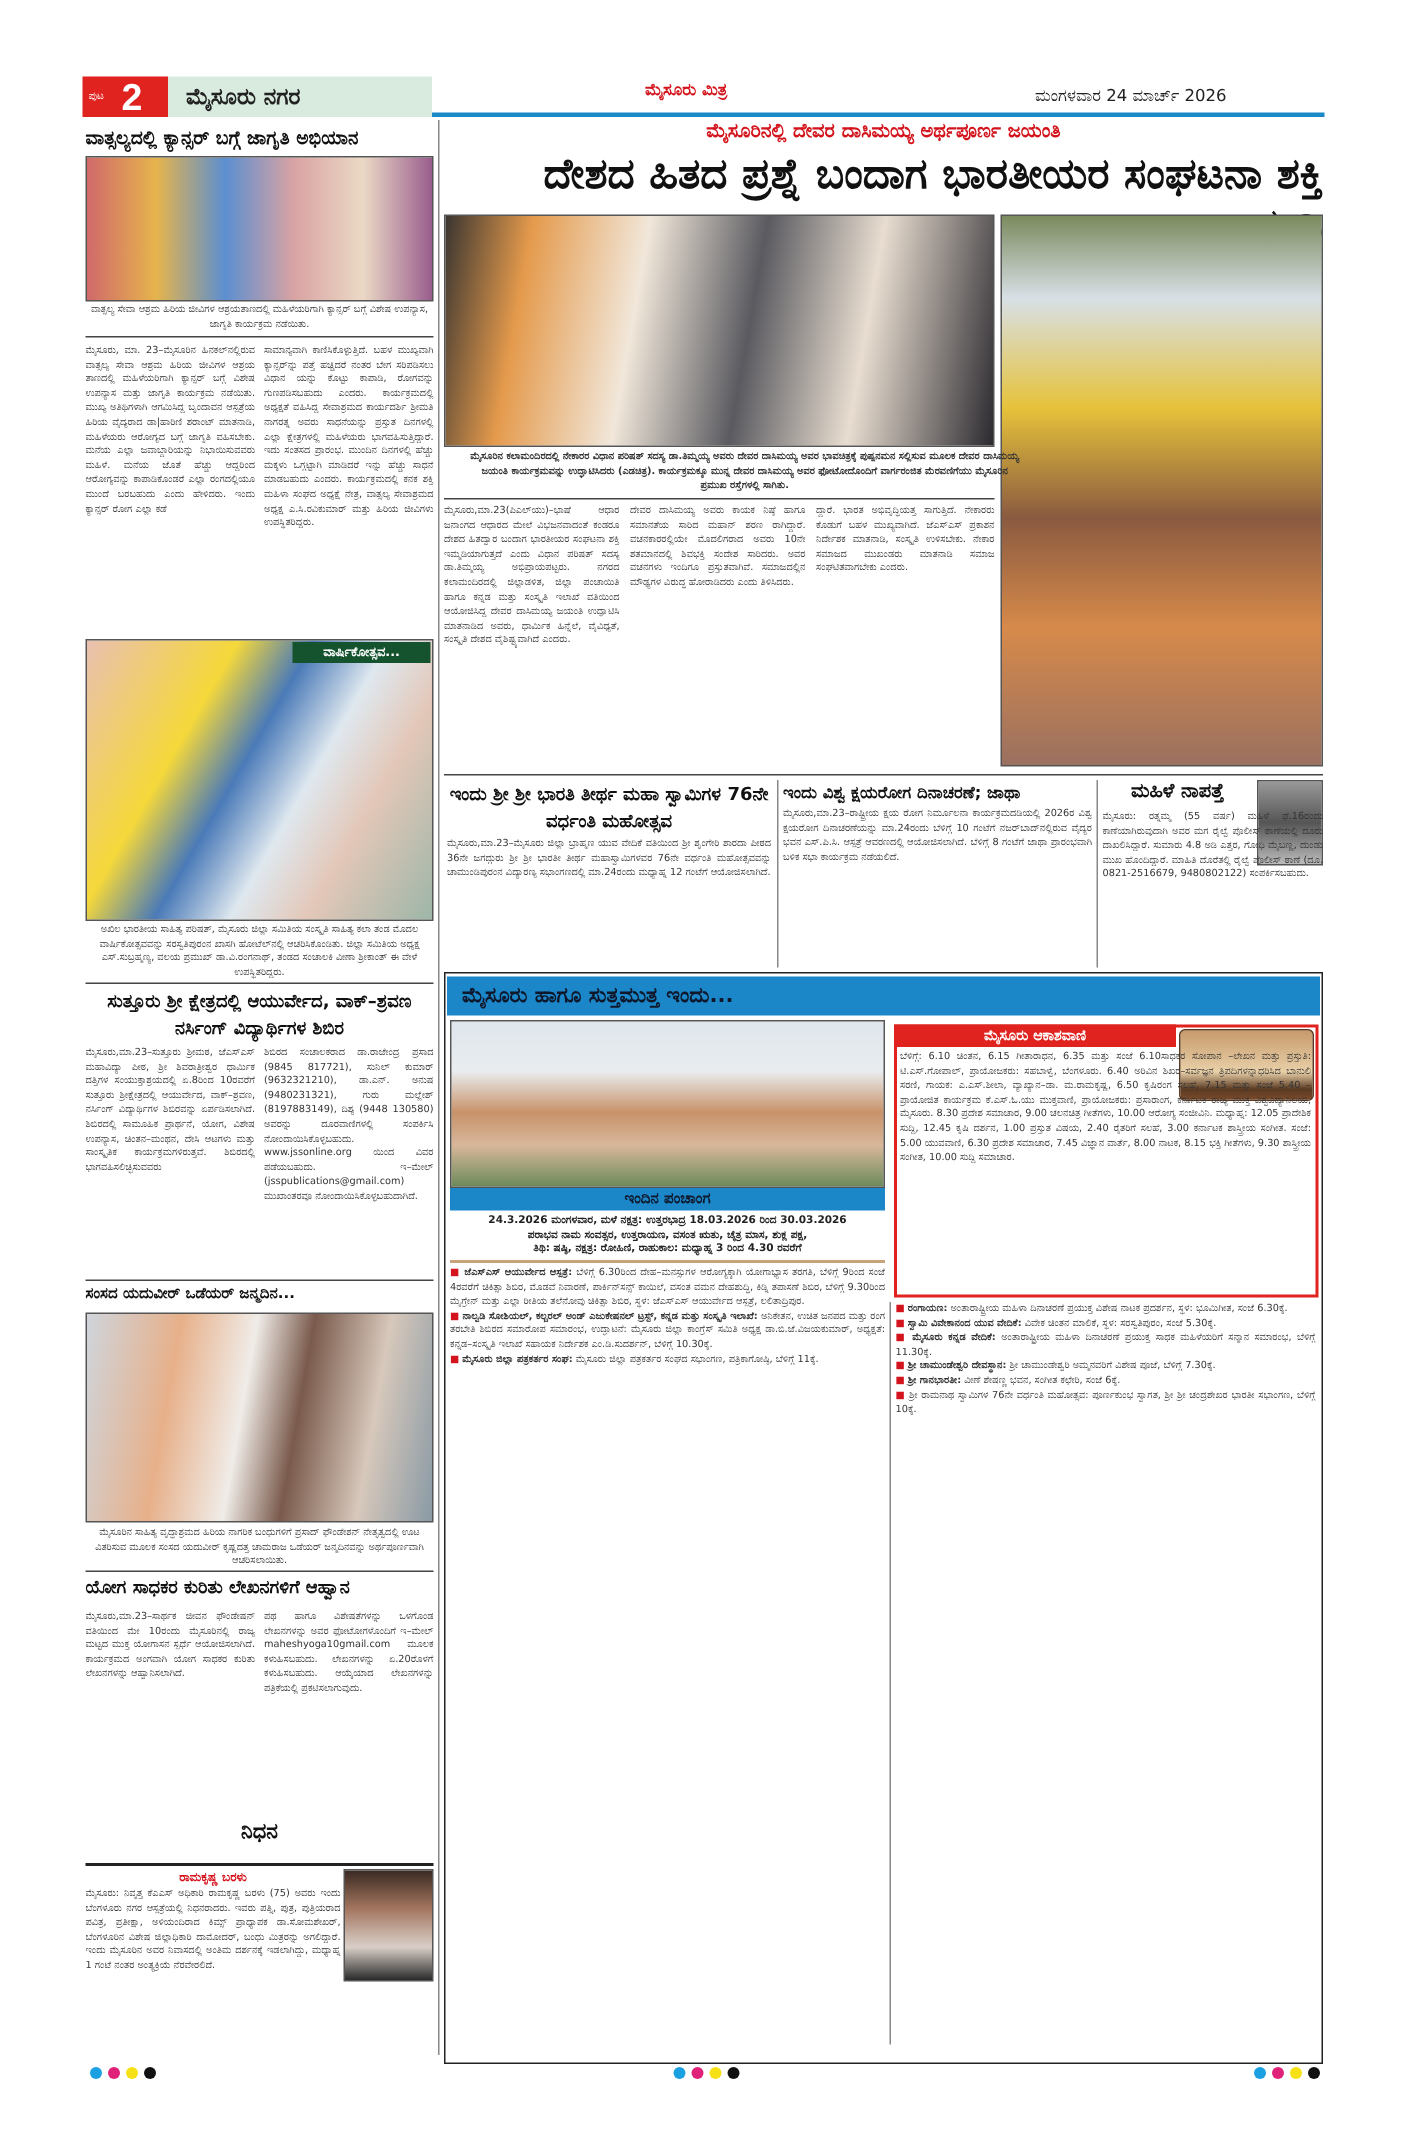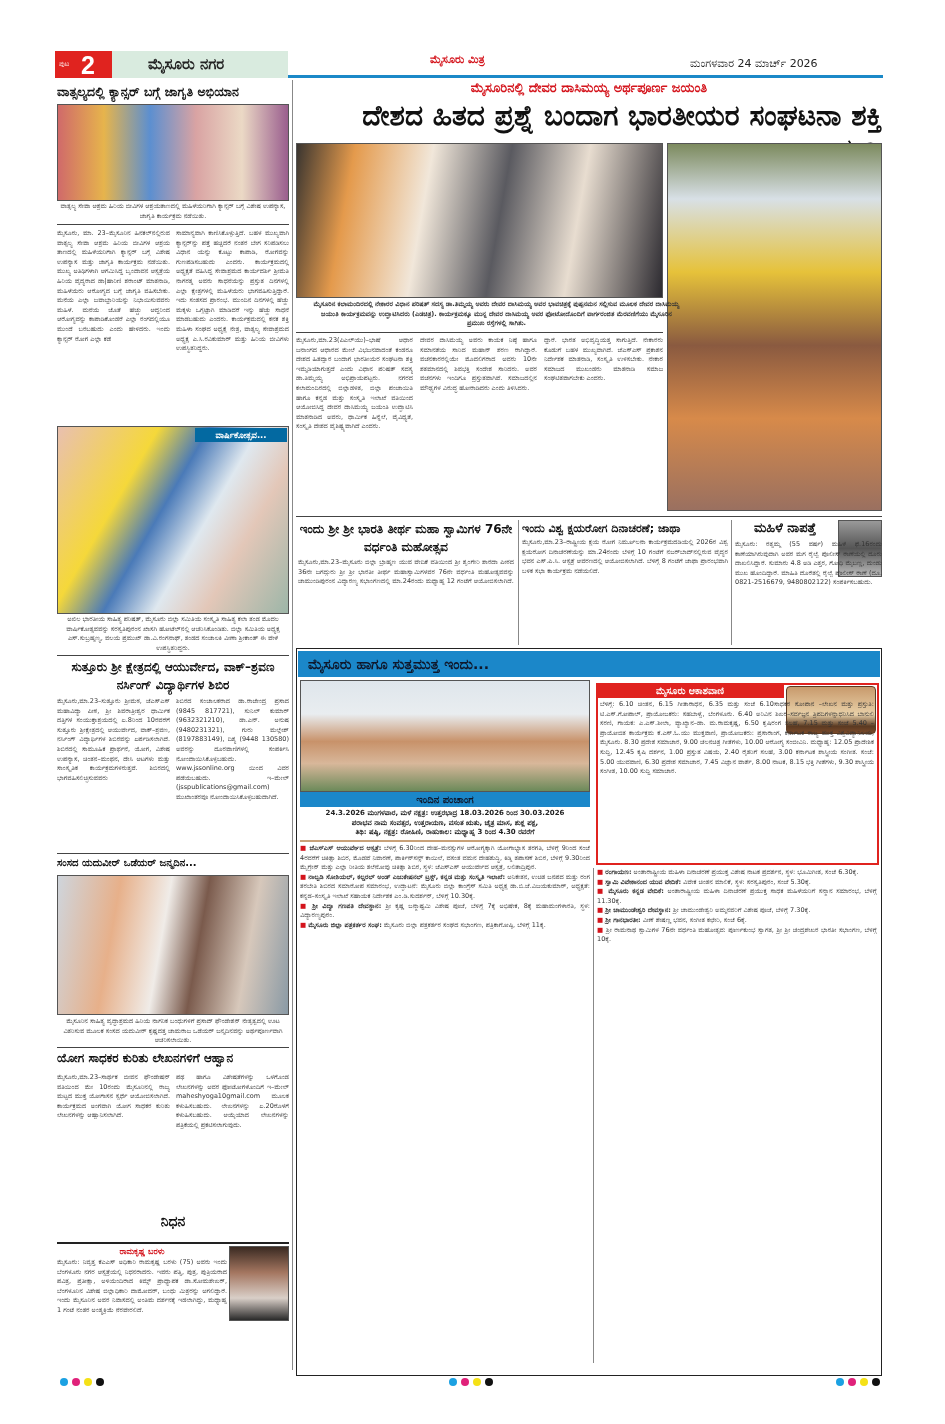"ಮೈಸೂರು ನಗರ" #section-bar span { margin-left: 24px -> none }
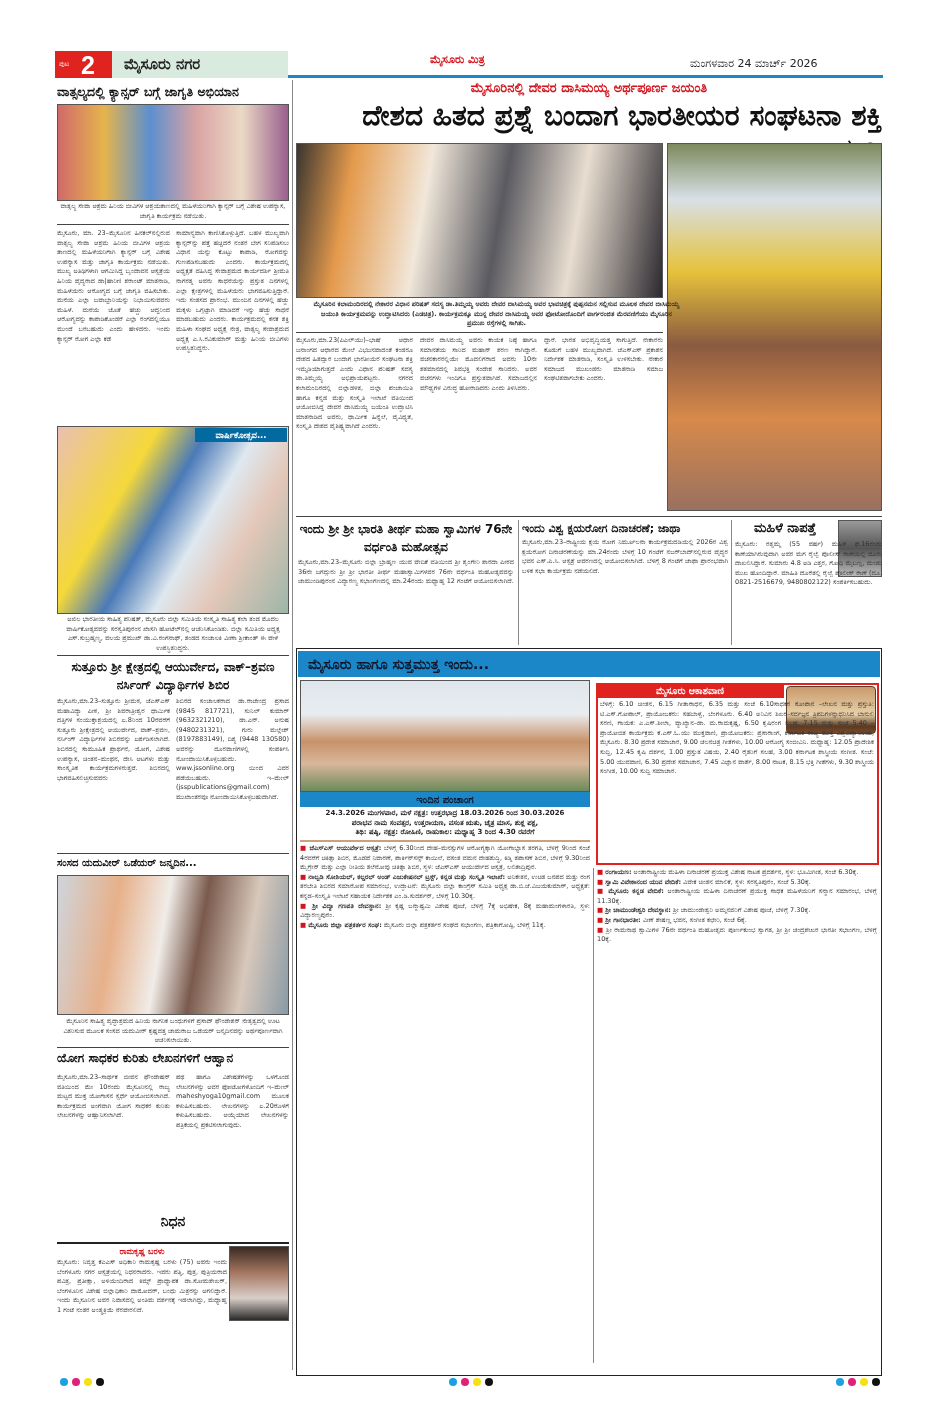"ವಾರ್ಷಿಕೋತ್ಸವ..." div.abs { background: #0369a1 -> #14532d }
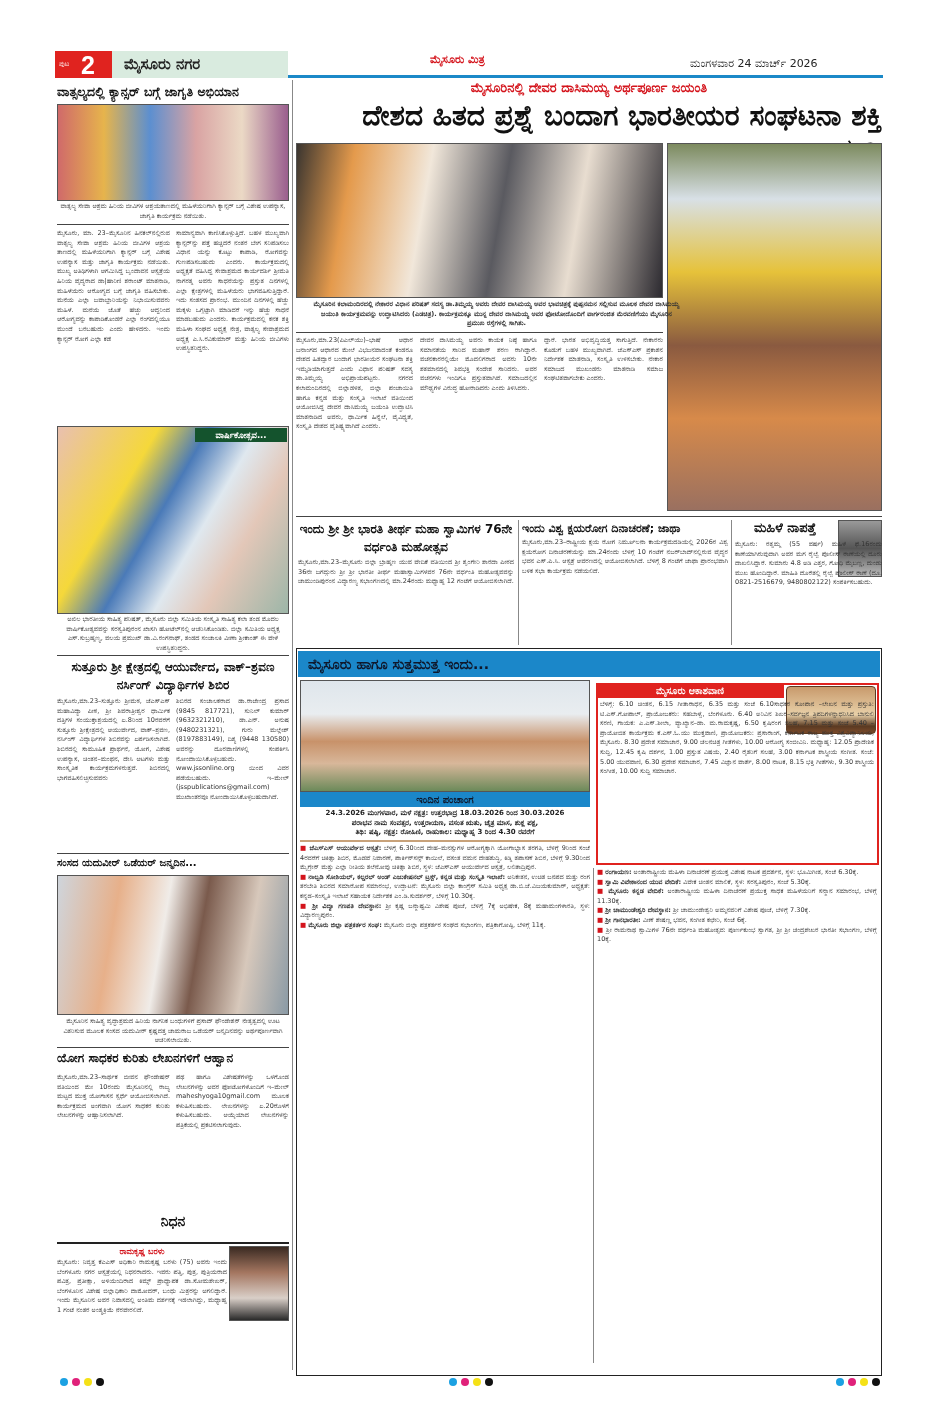"■ ಶ್ರೀ ವಿದ್ಯಾ ಗಣಪತಿ ದೇವಸ್ಥಾನ:" div { html: <div><span>■ </span><b>ಶ್ರೀ ವಿದ್ಯಾ ಗಣಪತಿ ದೇವಸ್ಥಾನ:</b> <span>ಶ್ರೀ ಕೃಷ್ಣ ಜನ್ಮಾಷ್ಟಮಿ ವಿಶೇಷ ಪೂಜೆ, ಬೆಳಿಗ್ಗೆ 7ಕ್ಕೆ ಅಭಿಷೇಕ, 8ಕ್ಕೆ ಮಹಾಮಂಗಳಾರತಿ, ಸ್ಥಳ: ವಿದ್ಯಾರಣ್ಯಪುರಂ.</span></div> -> none }
